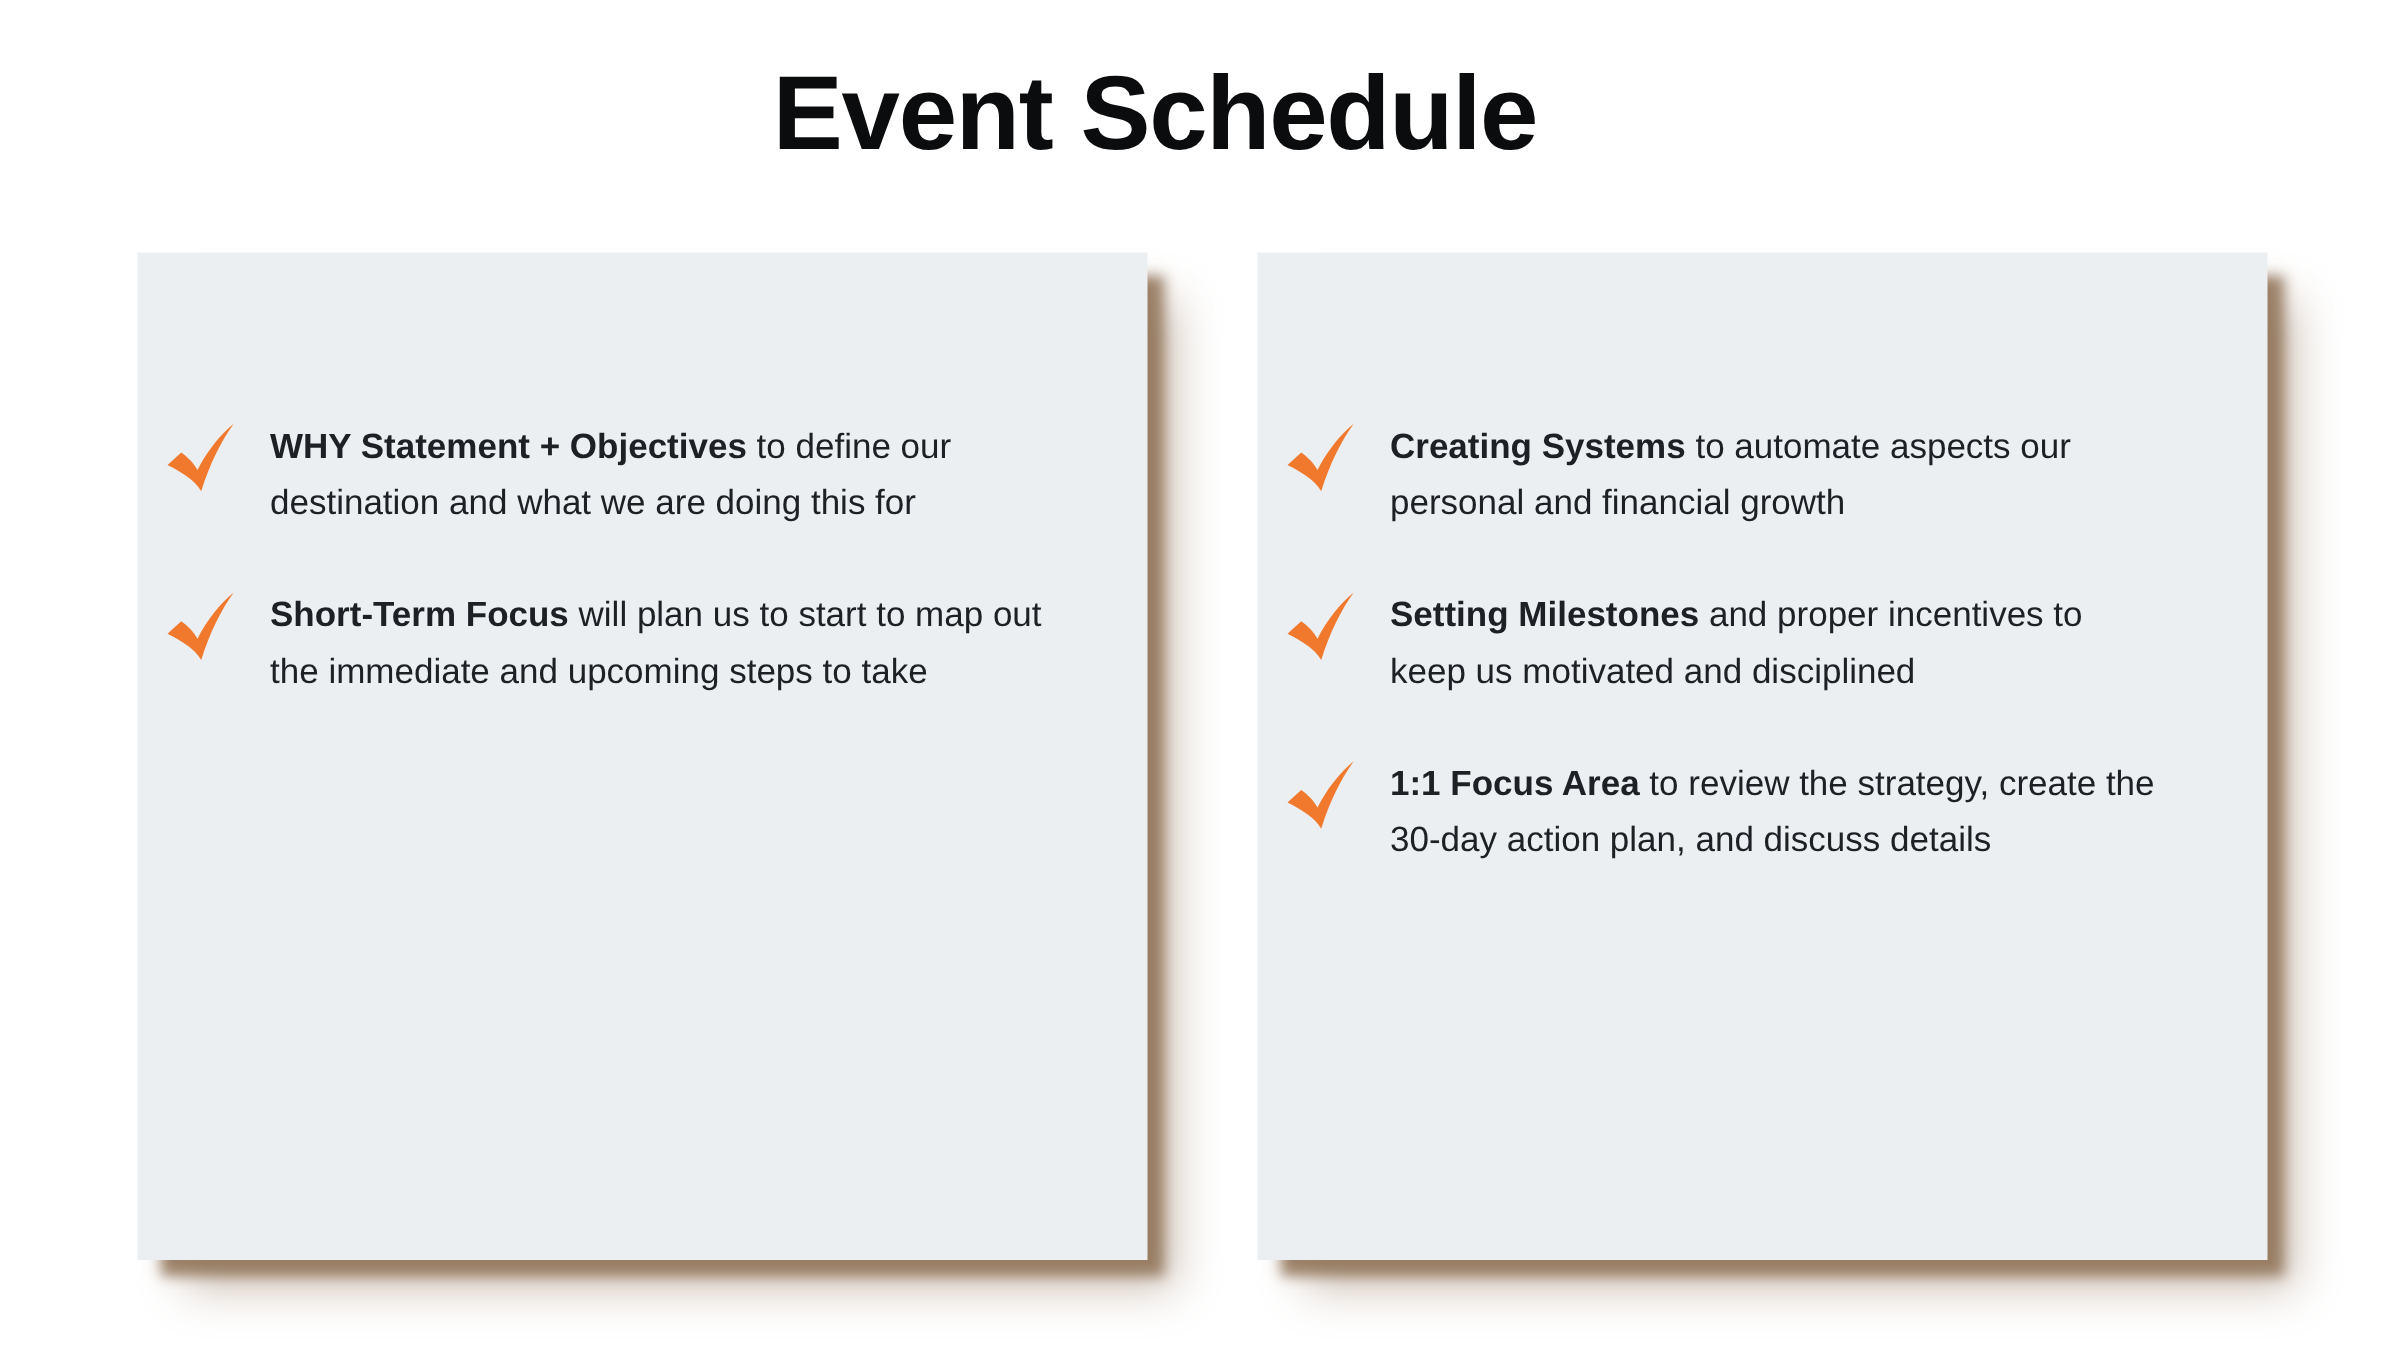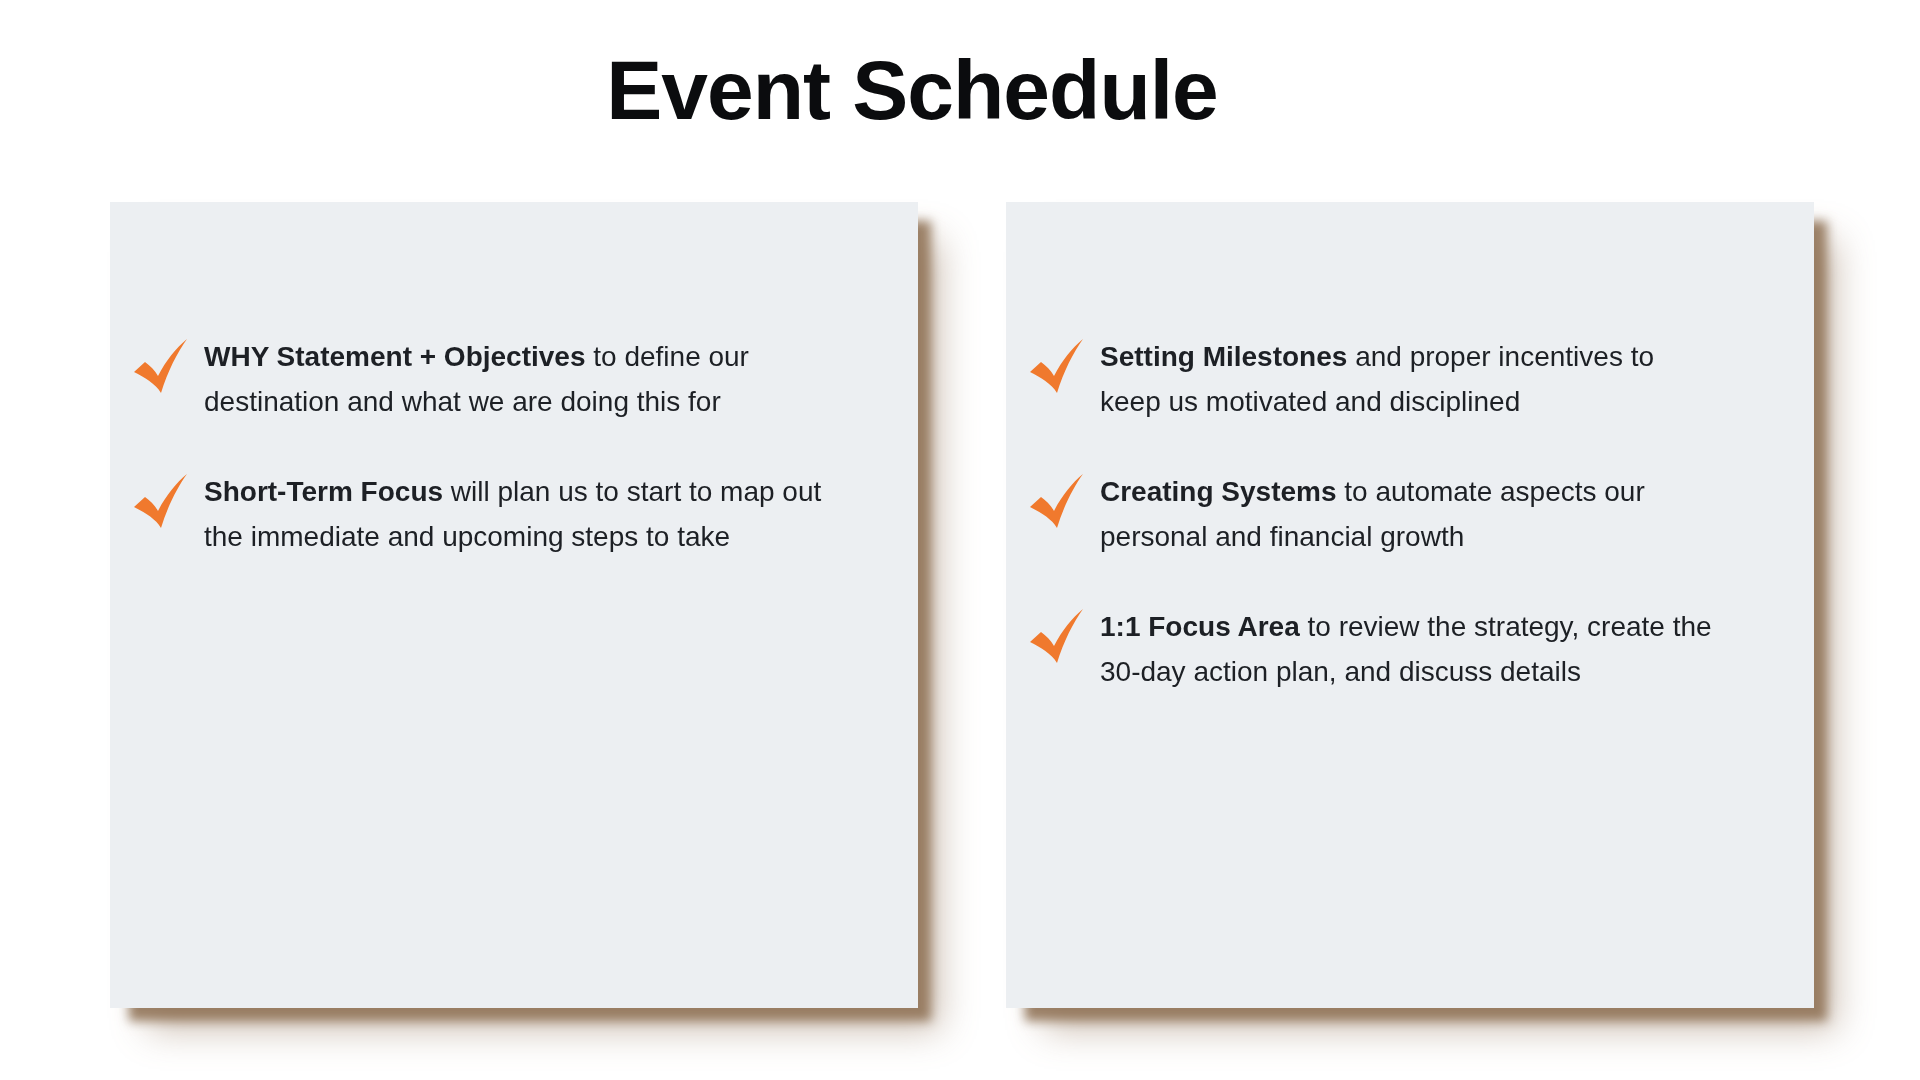"Event Schedule" .page-title { left: 0 -> 12px }
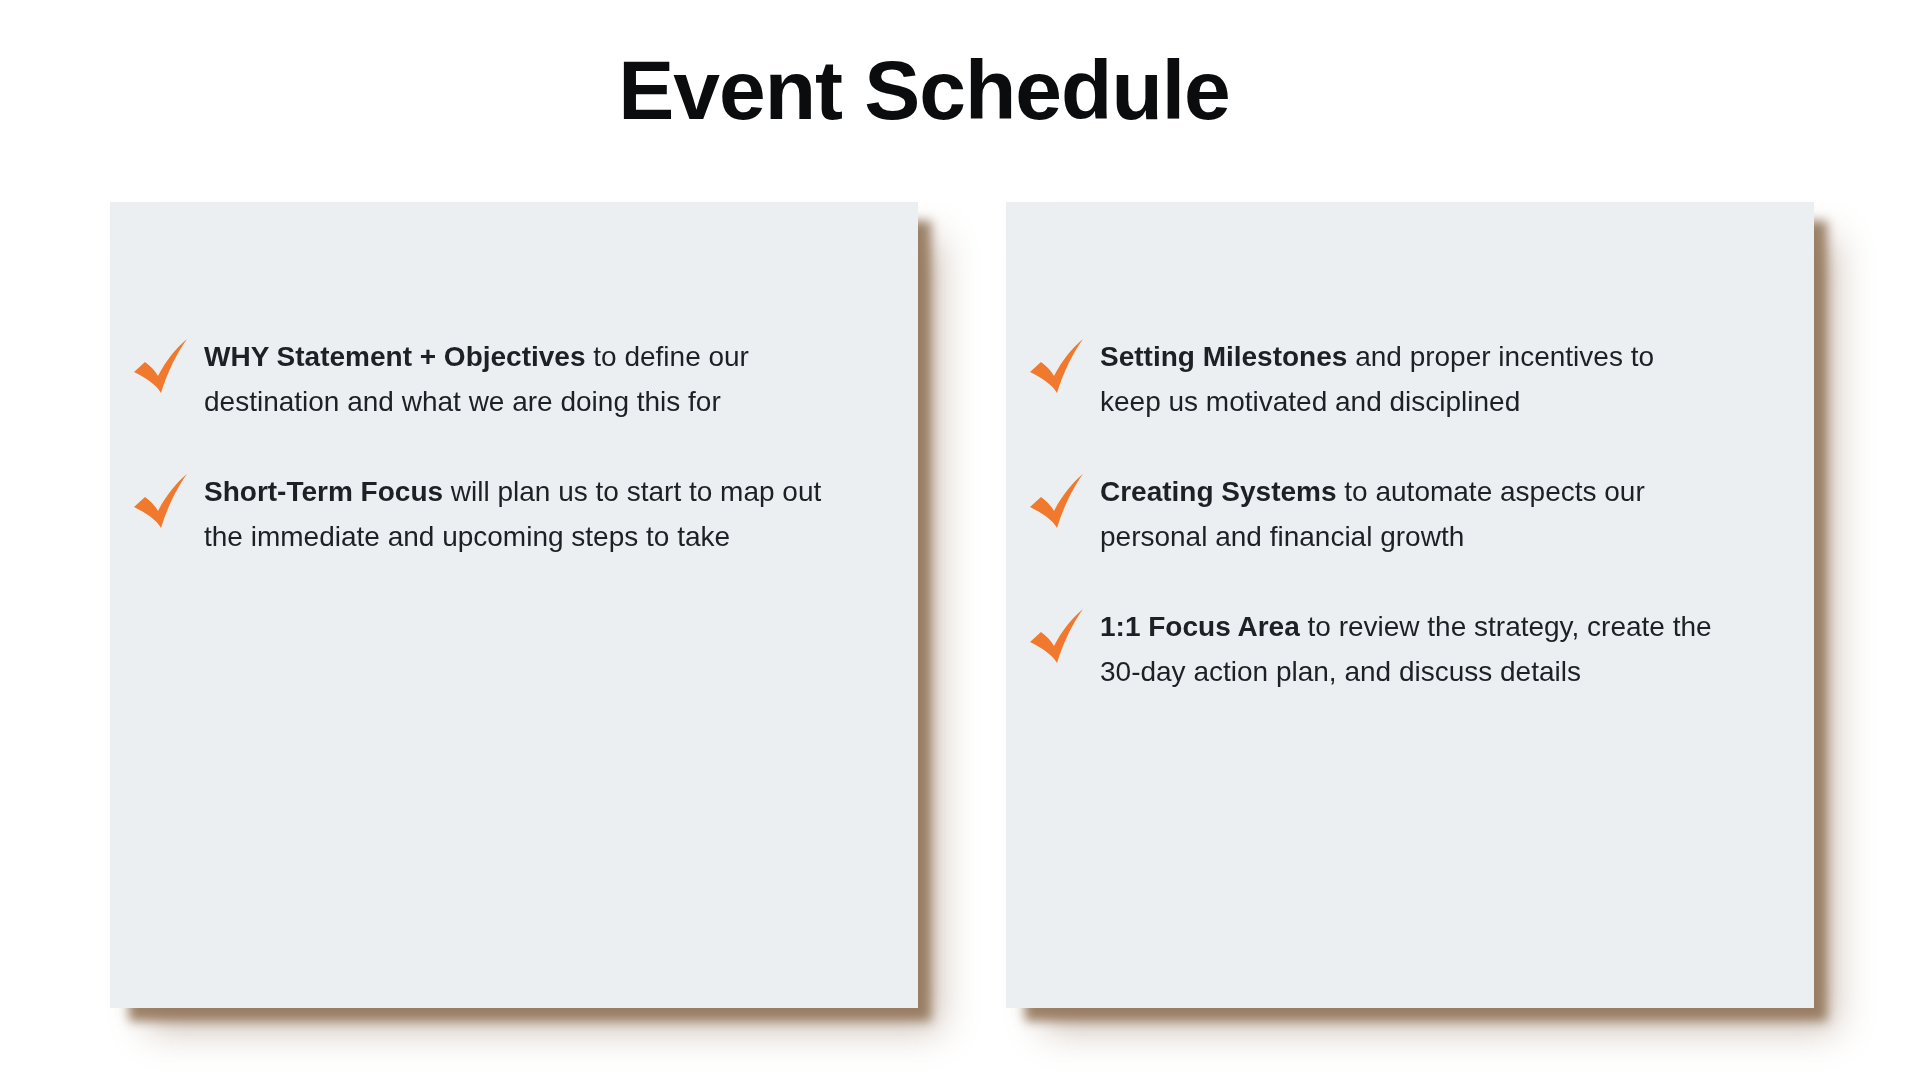"WHY Statement + Objectives to" .item-text { margin-left: none -> 12px }
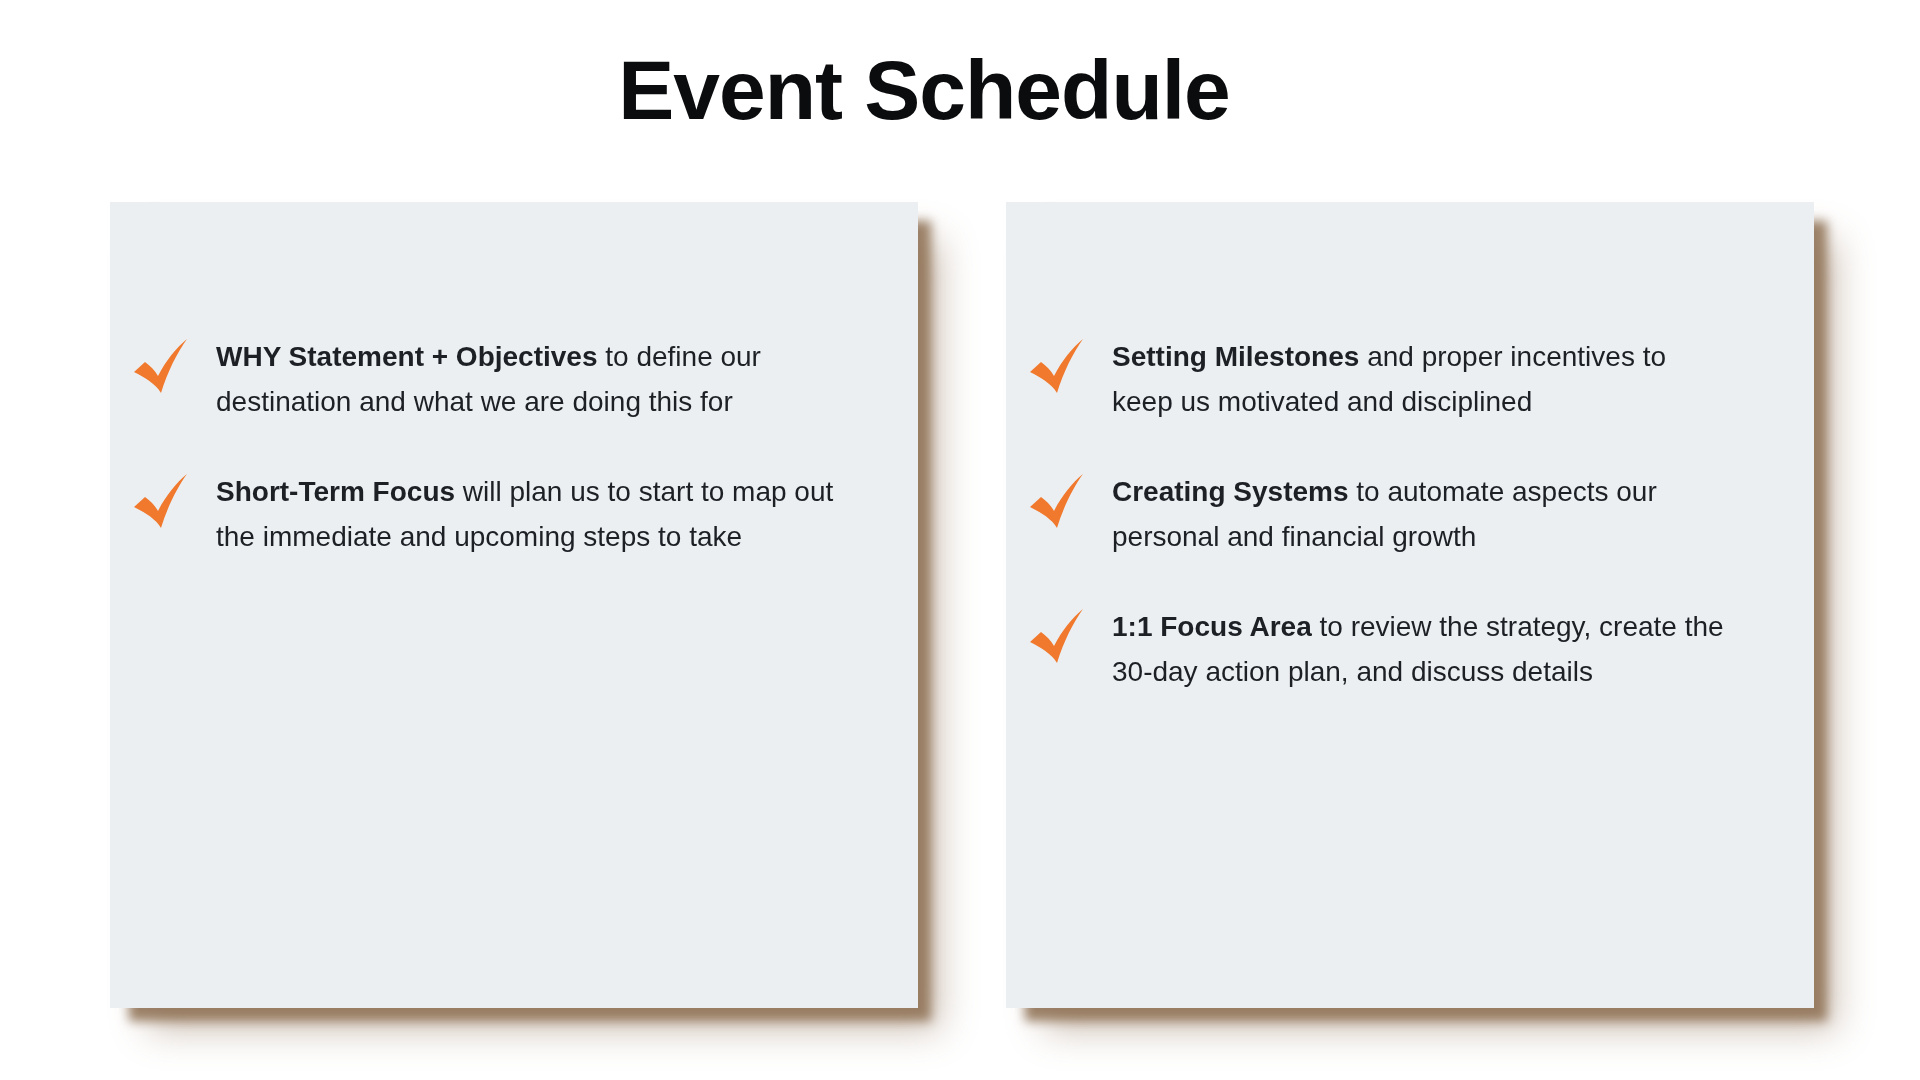"Setting Milestones and proper incentives" div.item { order: before "Creating Systems to automate aspects" -> after "Creating Systems to automate aspects" }
